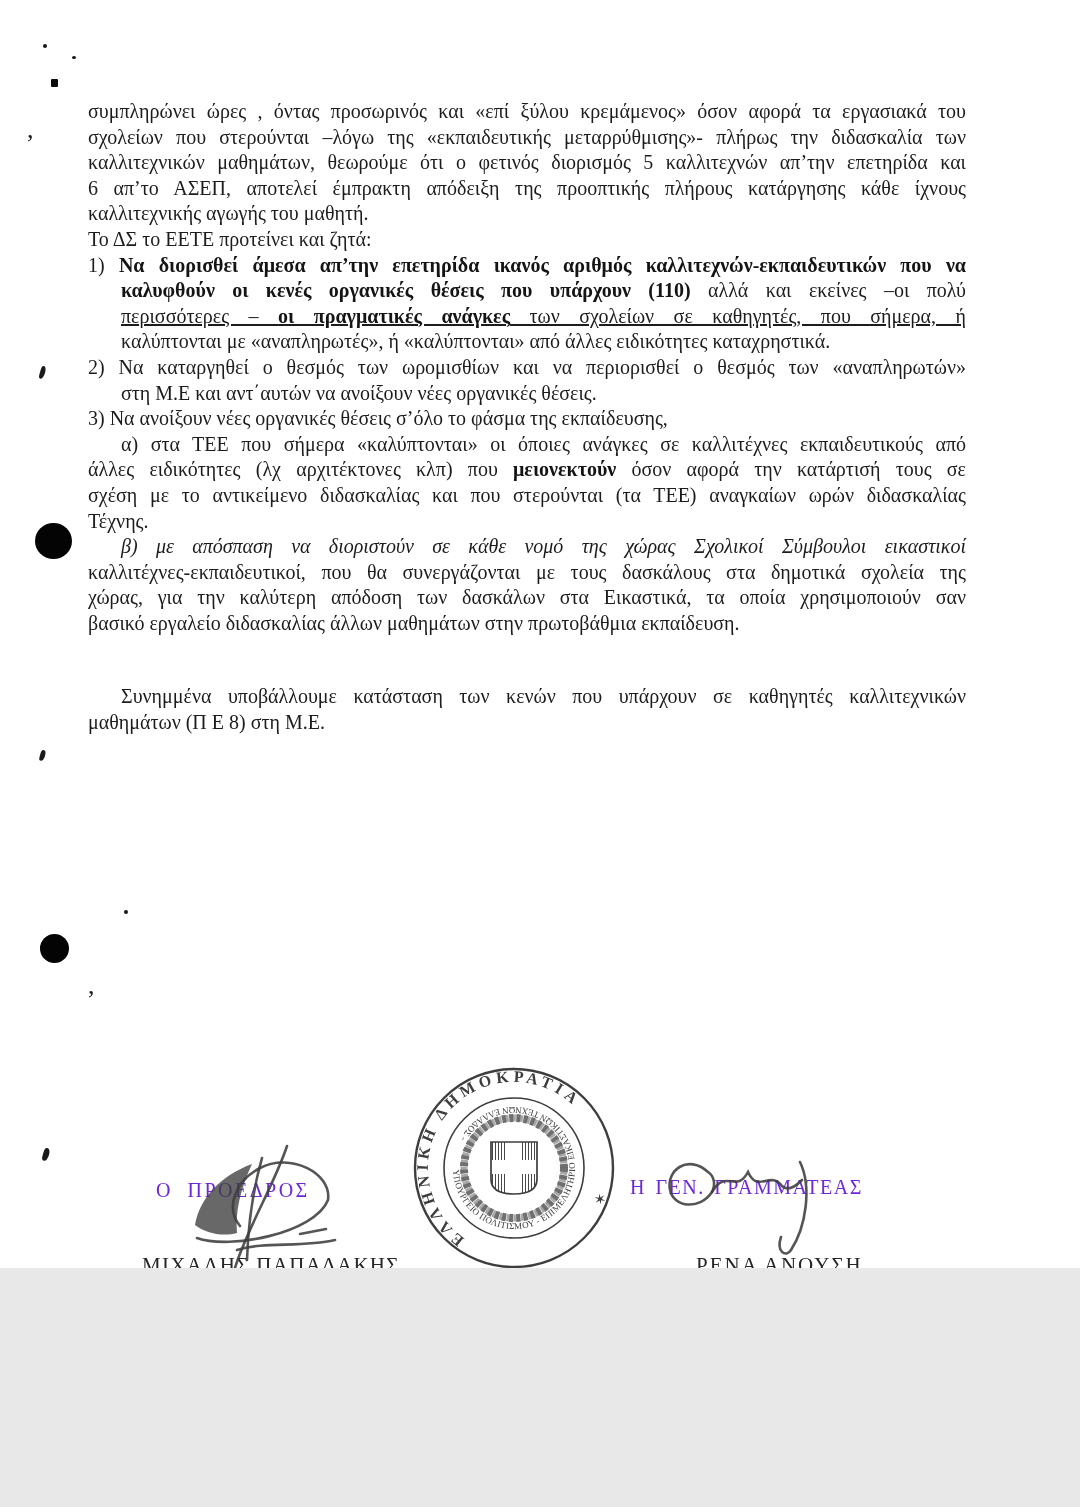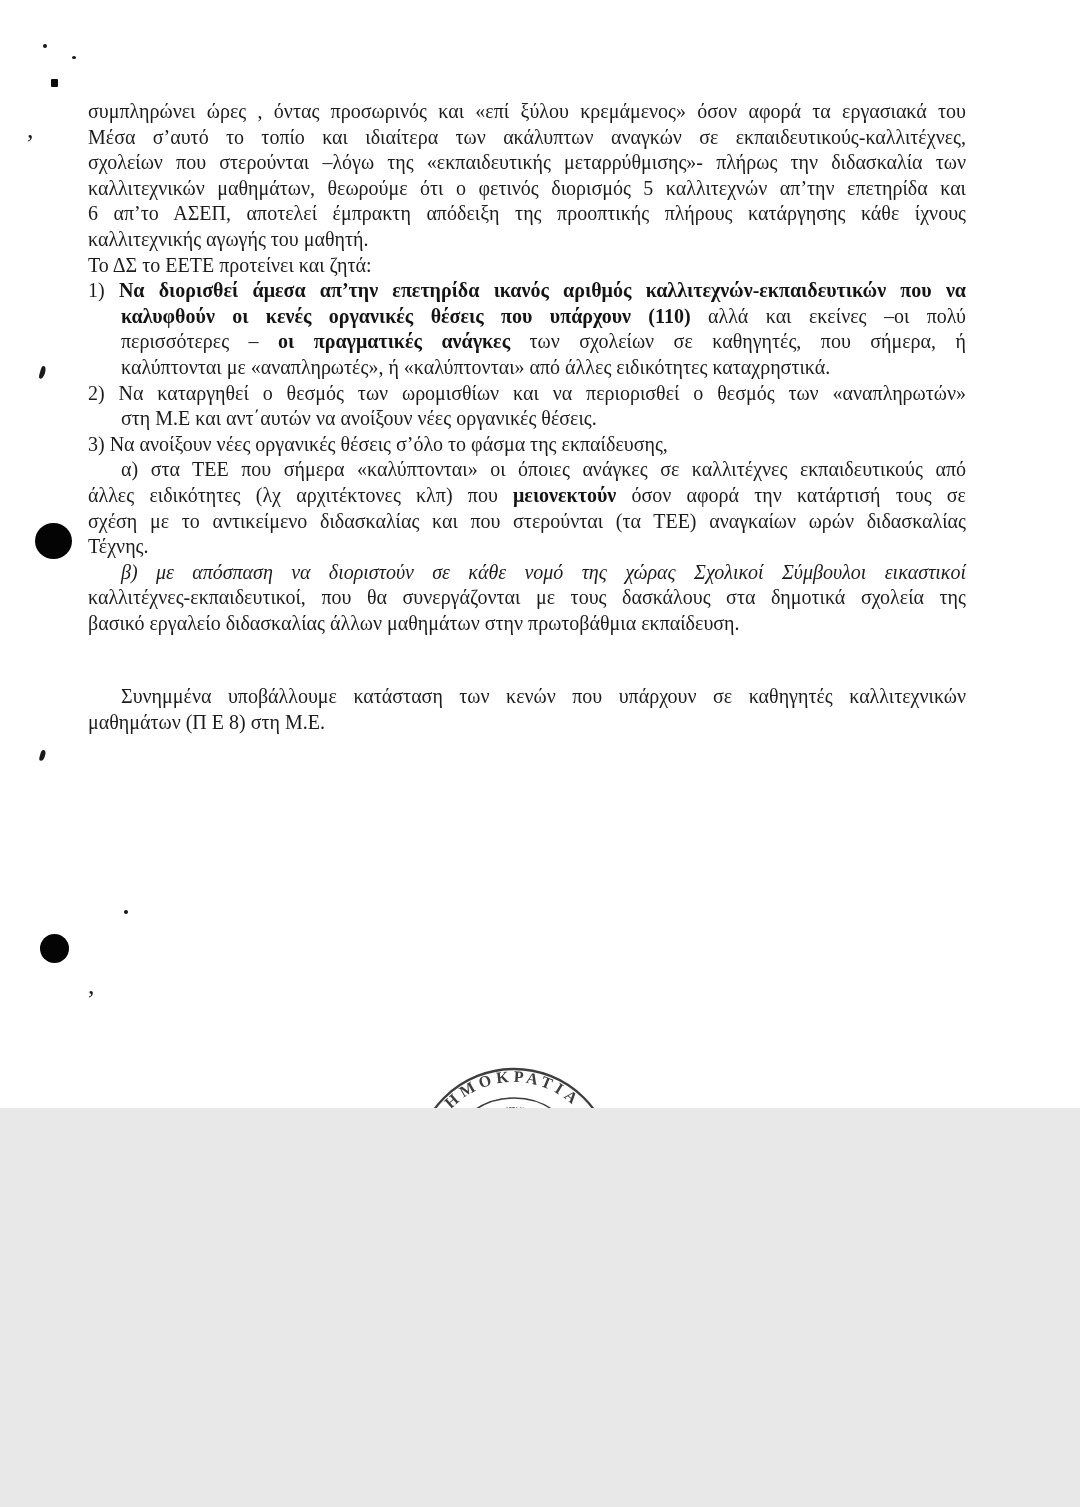"συμπληρώνει ώρες , όντας προσωρινός" .page { height: 1108px -> 1268px }
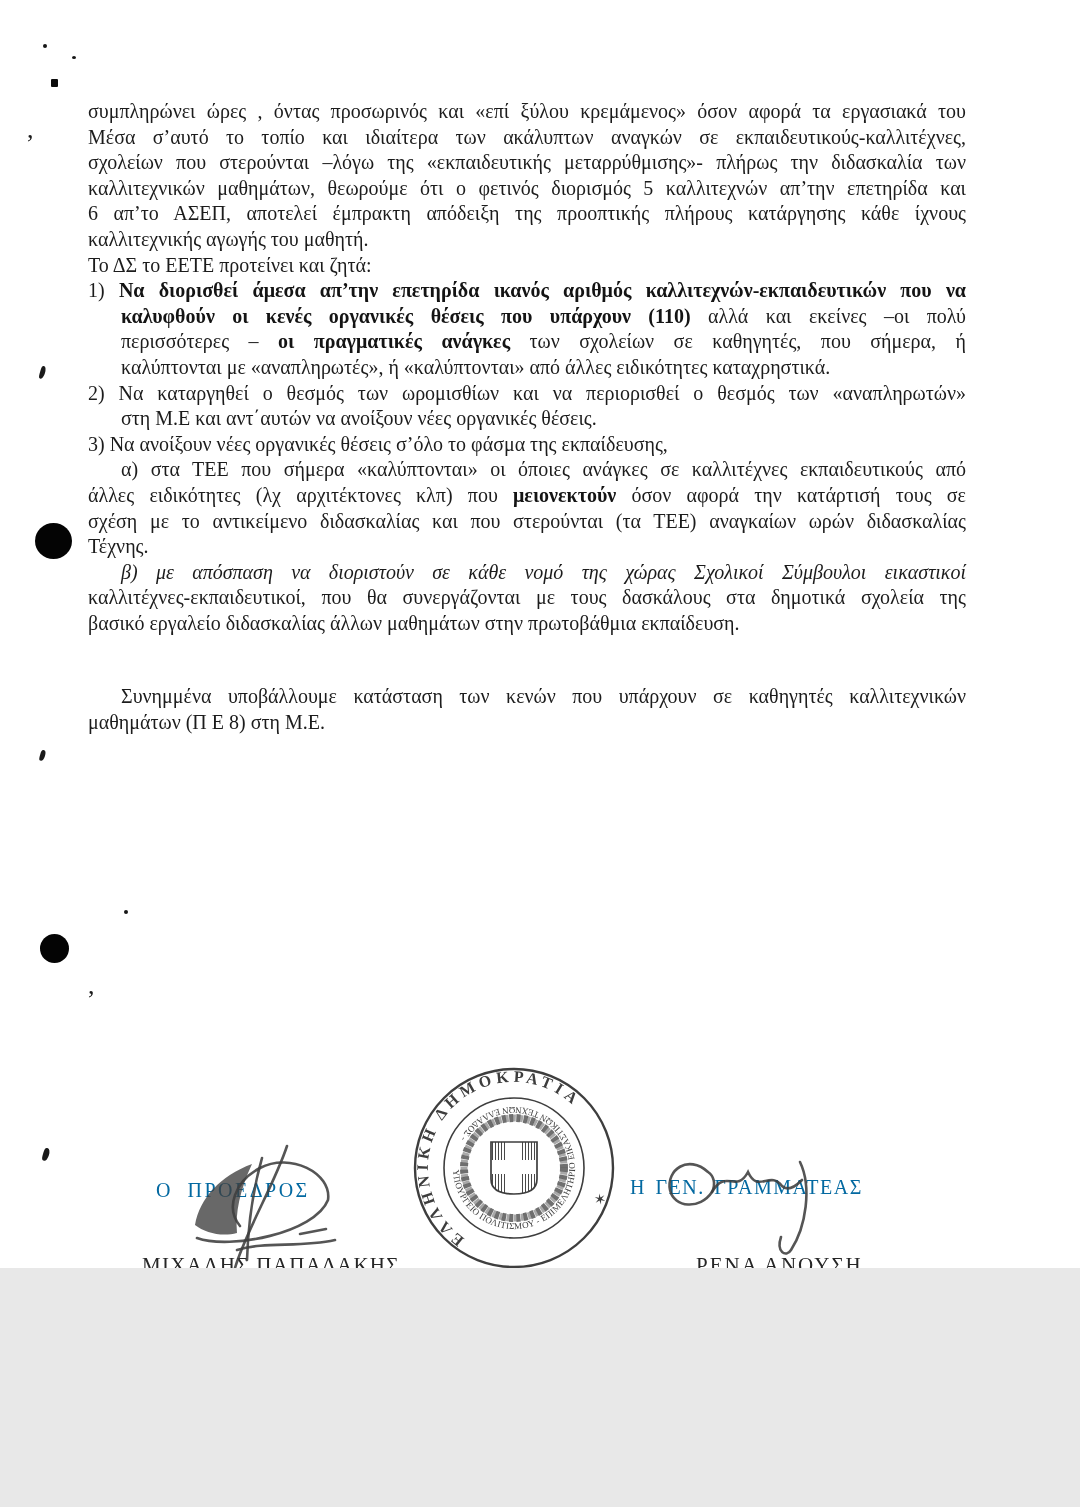"Μέσα σ’αυτό το τοπίο και" div.tline { html: <div><span>Μέσα σ’αυτό το τοπίο και ιδιαίτερα των ακάλυπτων αναγκών σε εκπαιδευτικούς-καλλιτέχνες,</span></div> -> none }
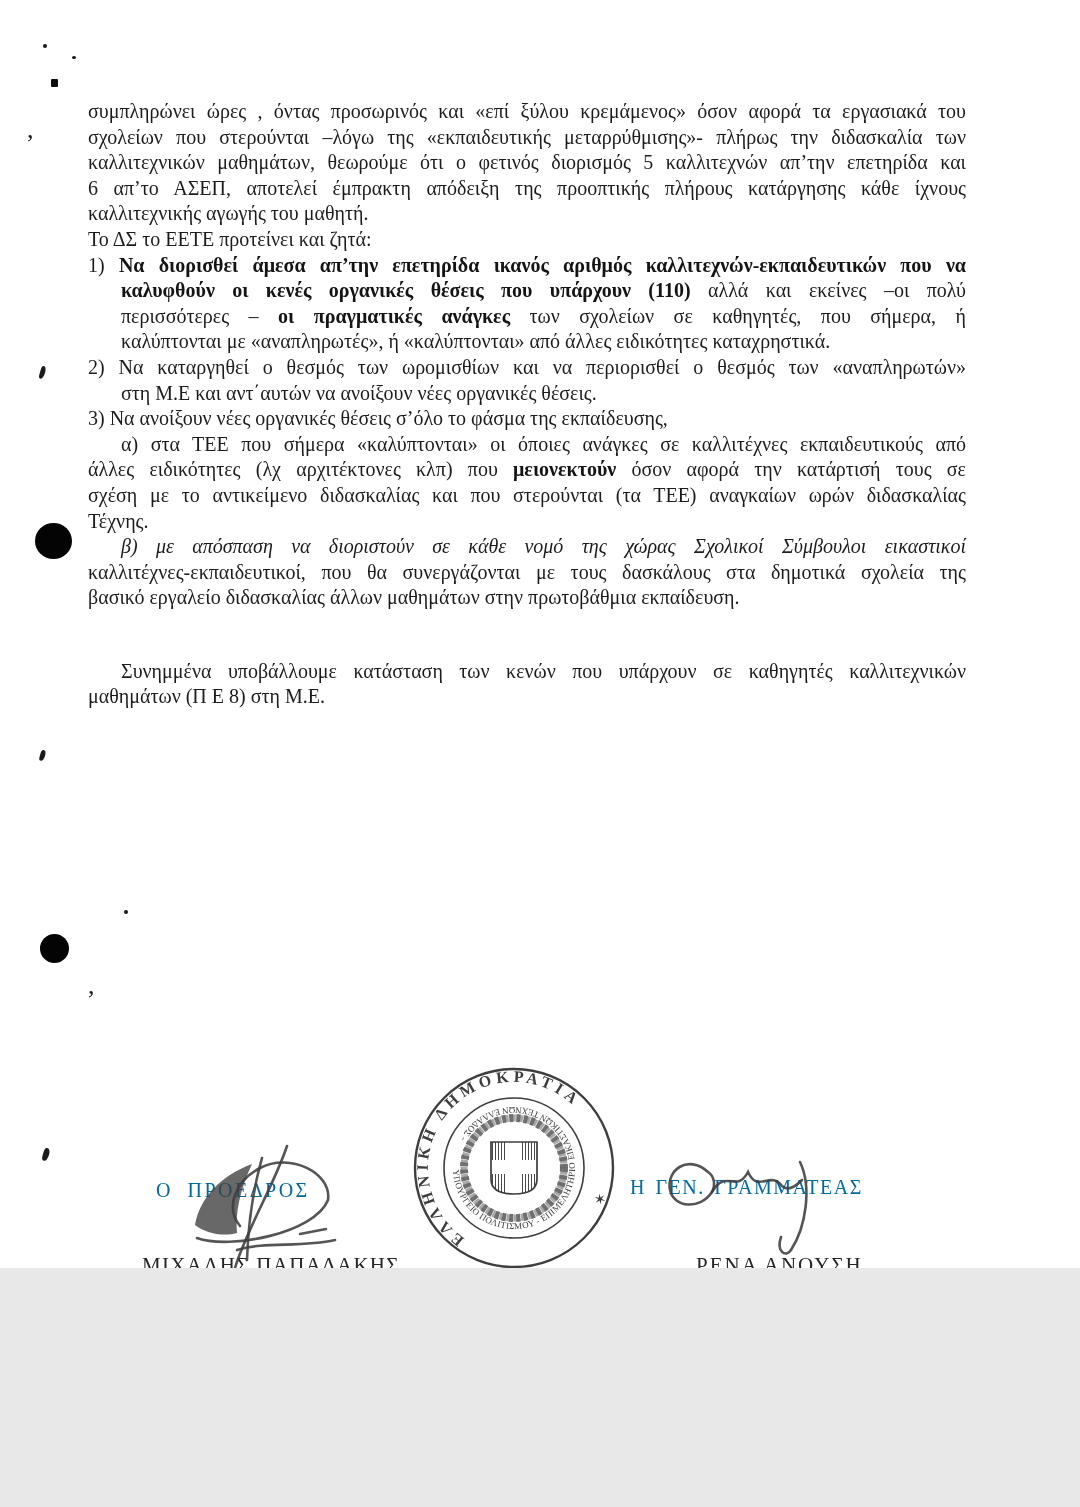"περισσότερες – οι πραγματικές ανάγκες" div.tline { text-decoration: none -> underline }
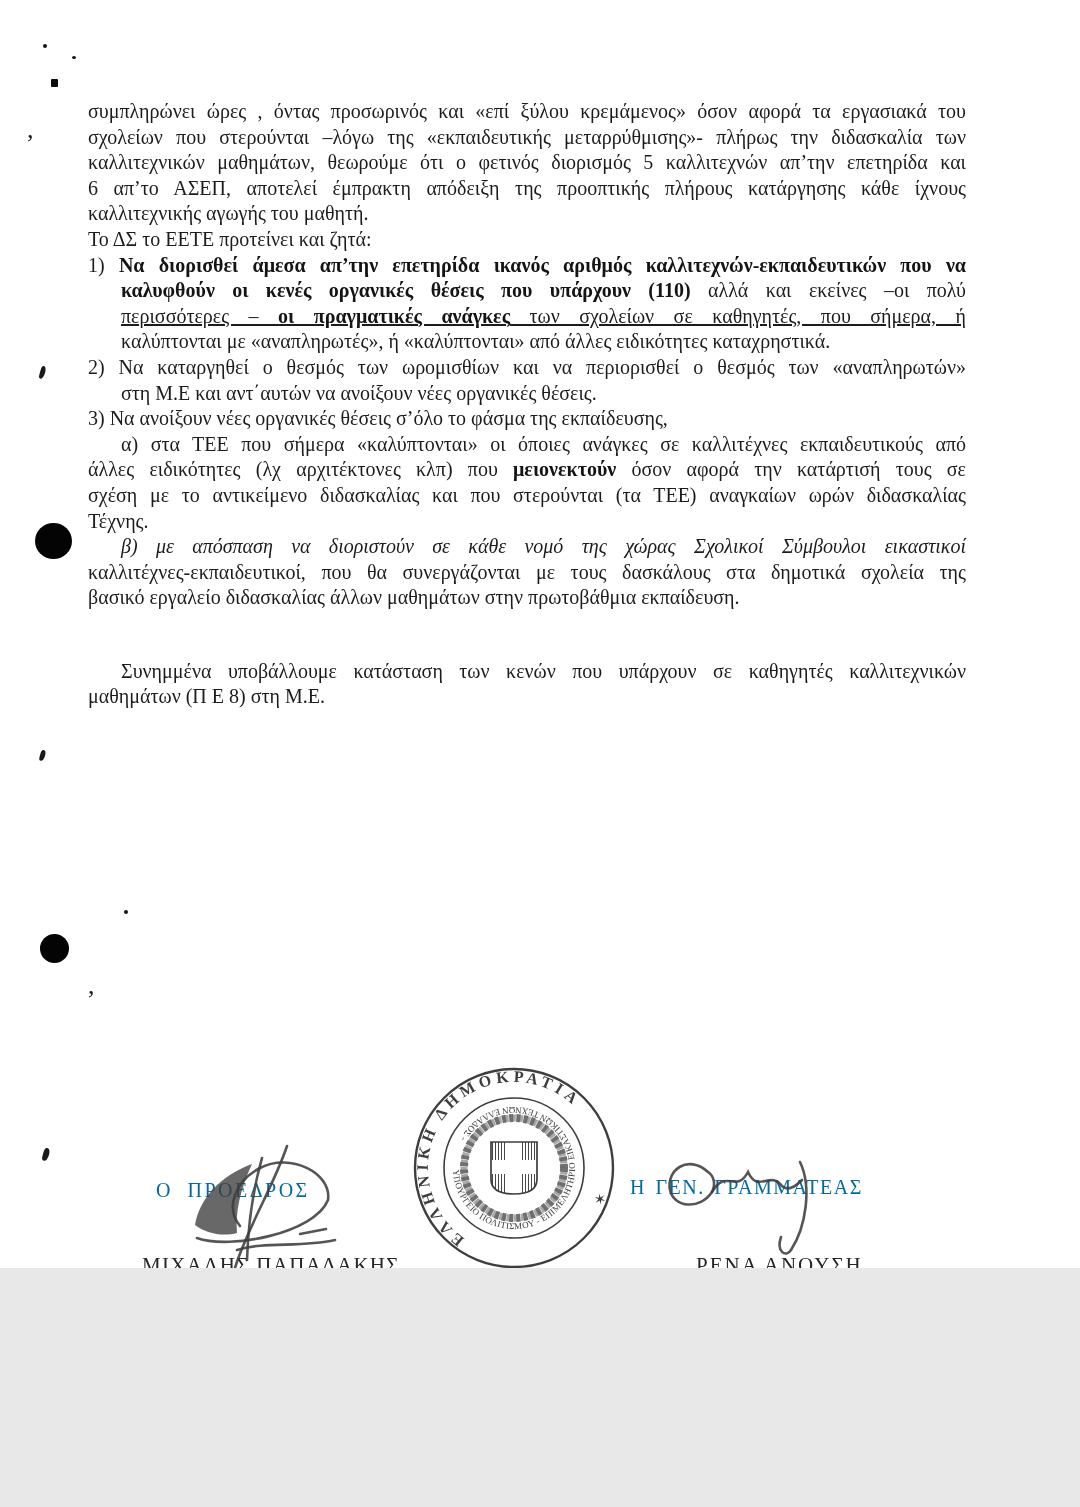"χώρας, για την καλύτερη απόδοση" div.tline { html: none -> <div><span>χώρας, για την καλύτερη απόδοση των δασκάλων στα Εικαστικά, τα οποία χρησιμοποιούν σαν</span></div> }
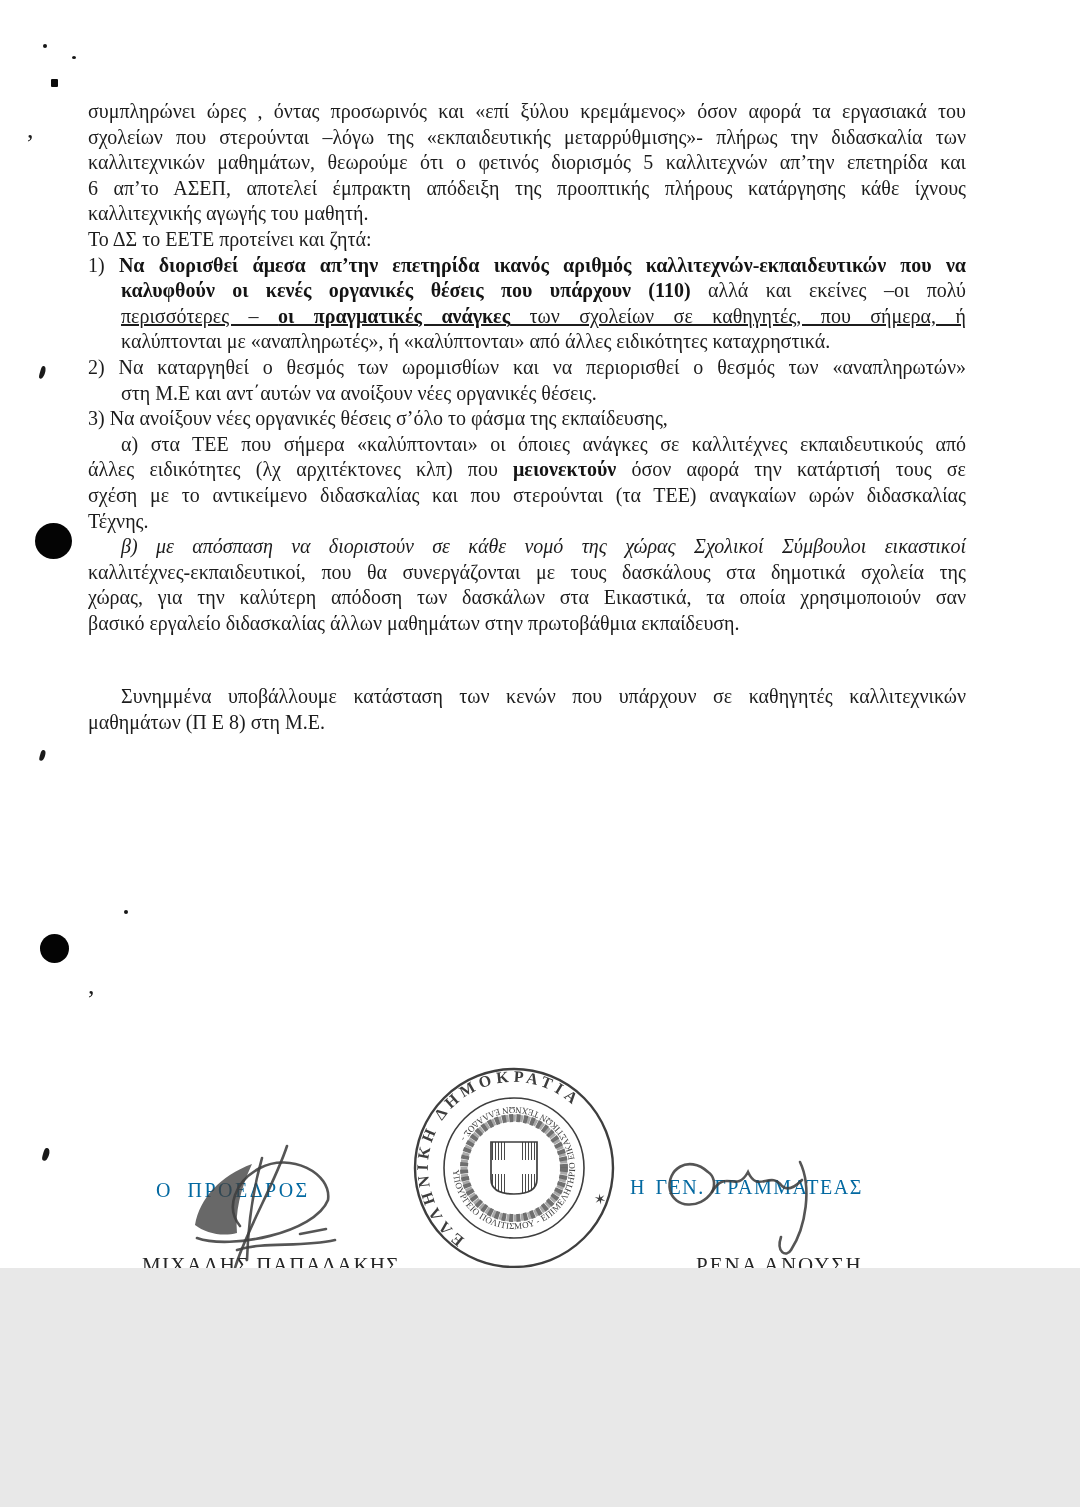"Ο ΠΡΟΕΔΡΟΣ" .sig-title { color: #0369a1 -> #6d28d9 }
